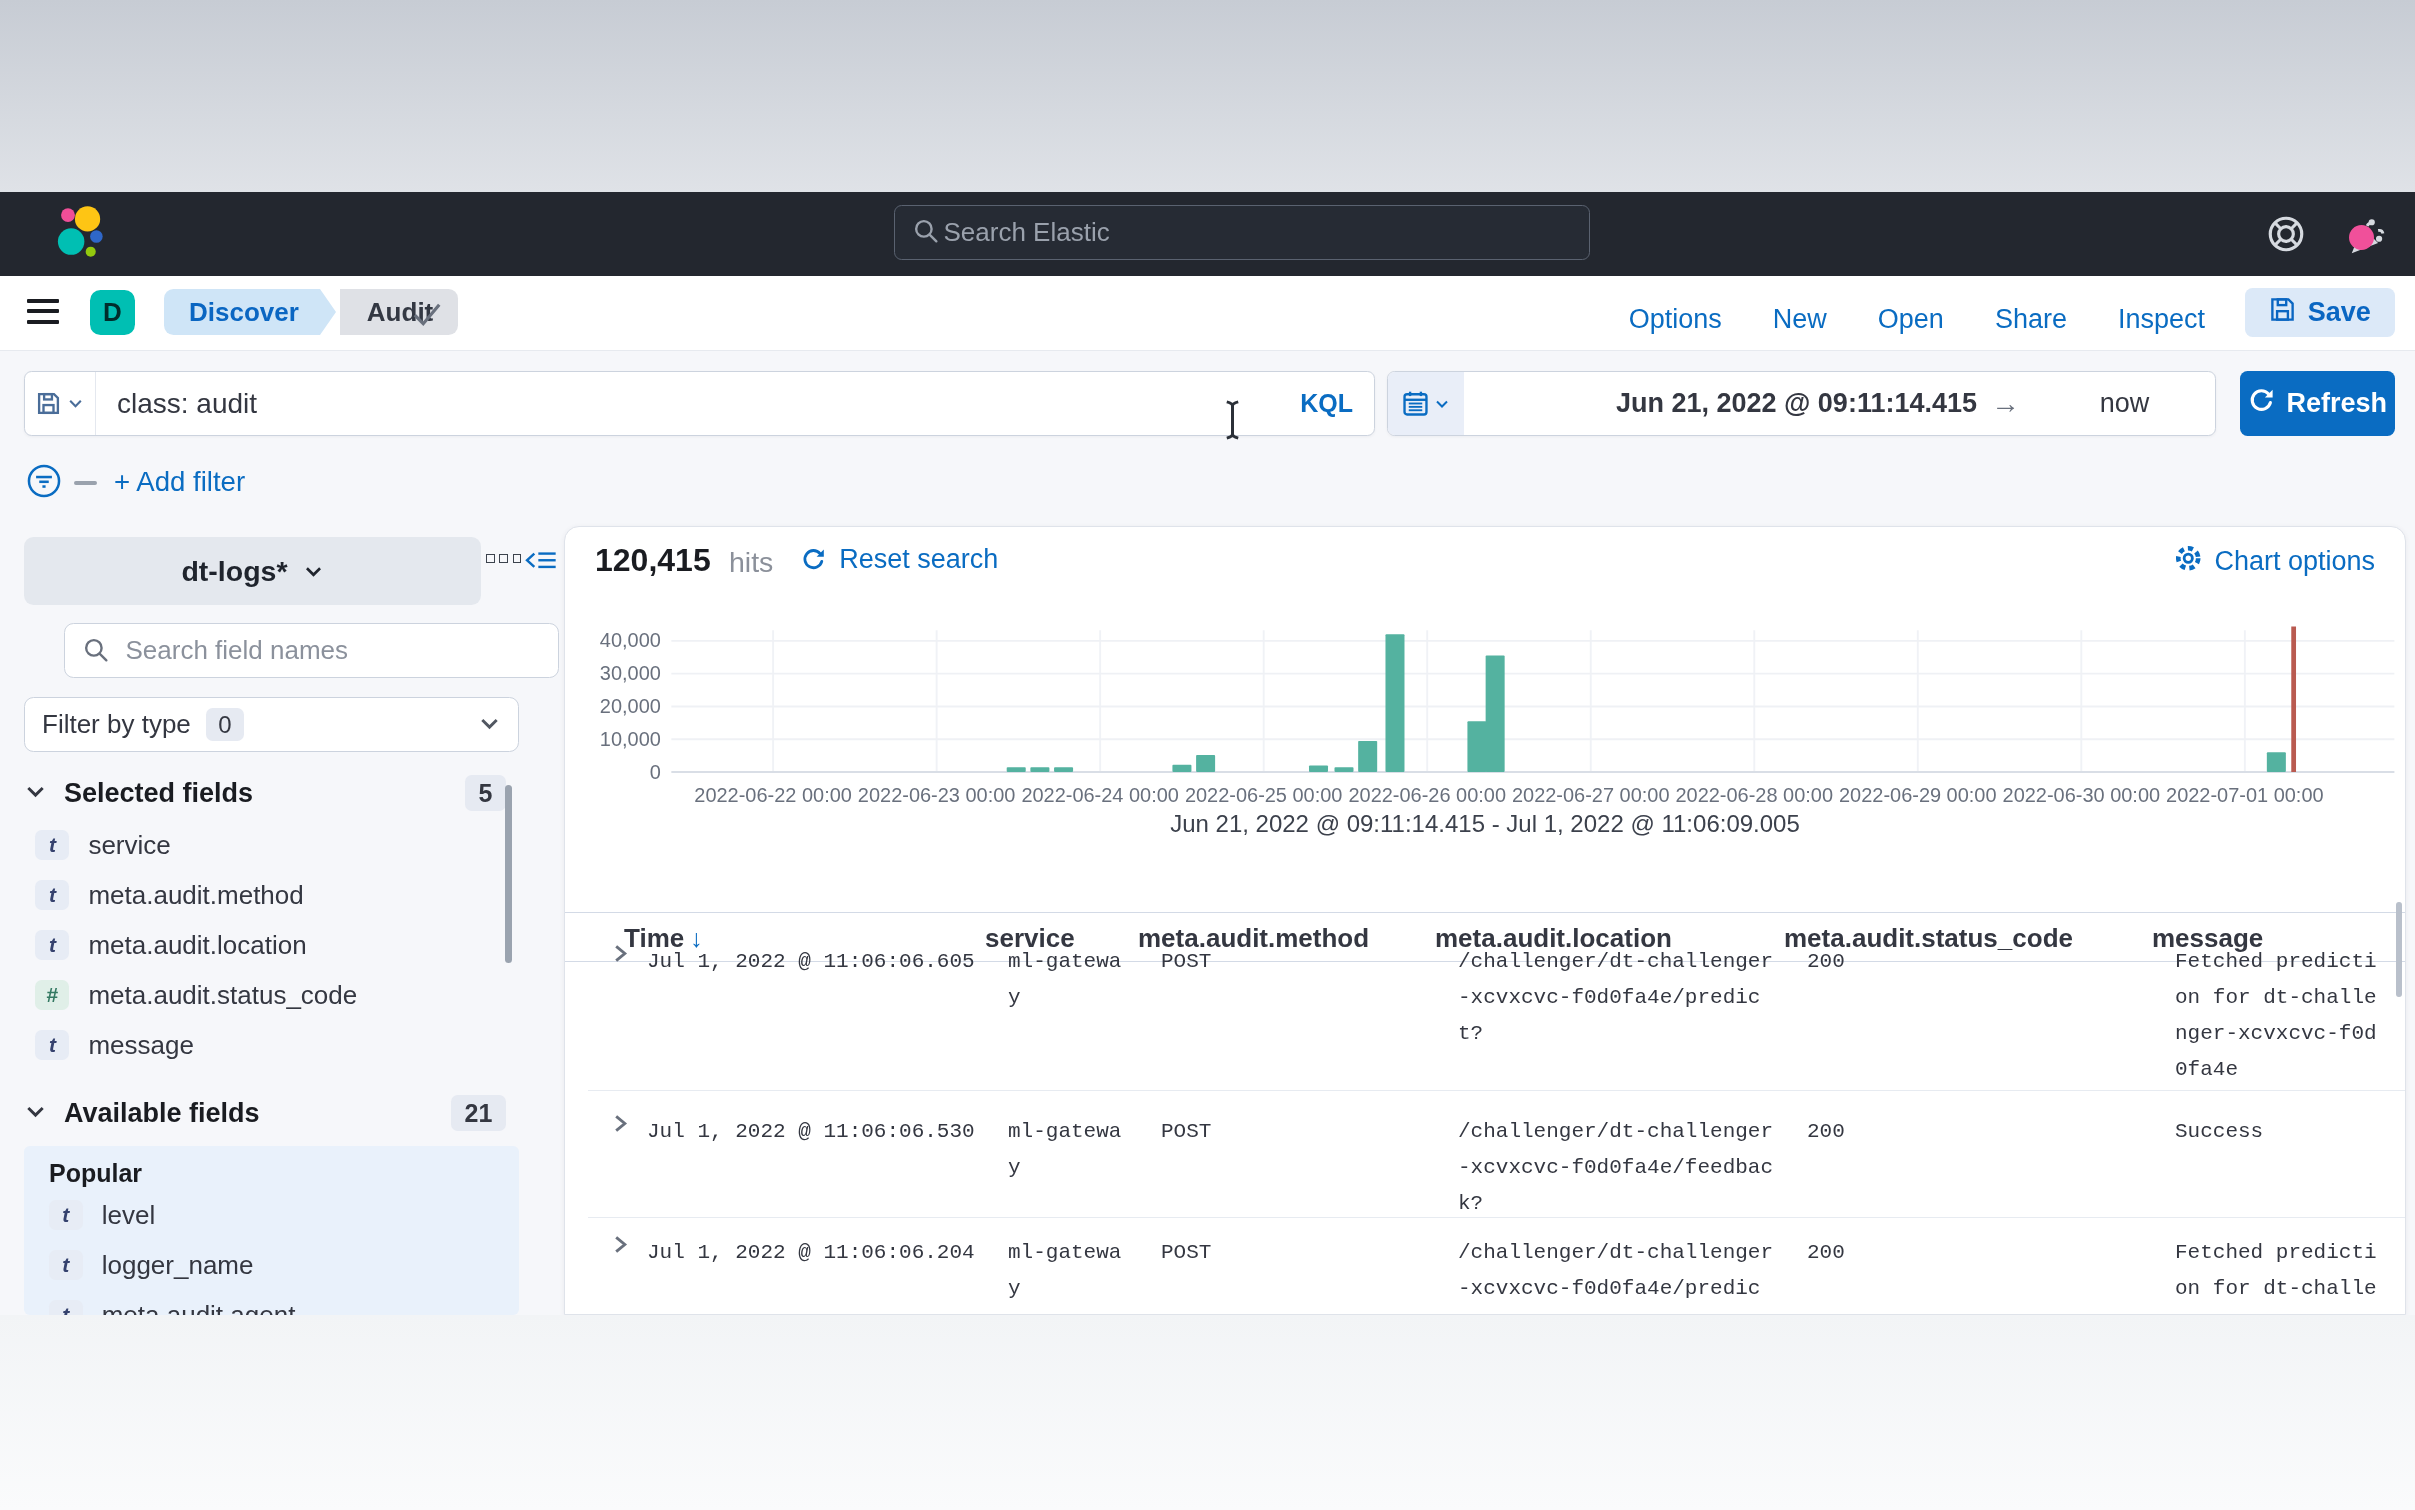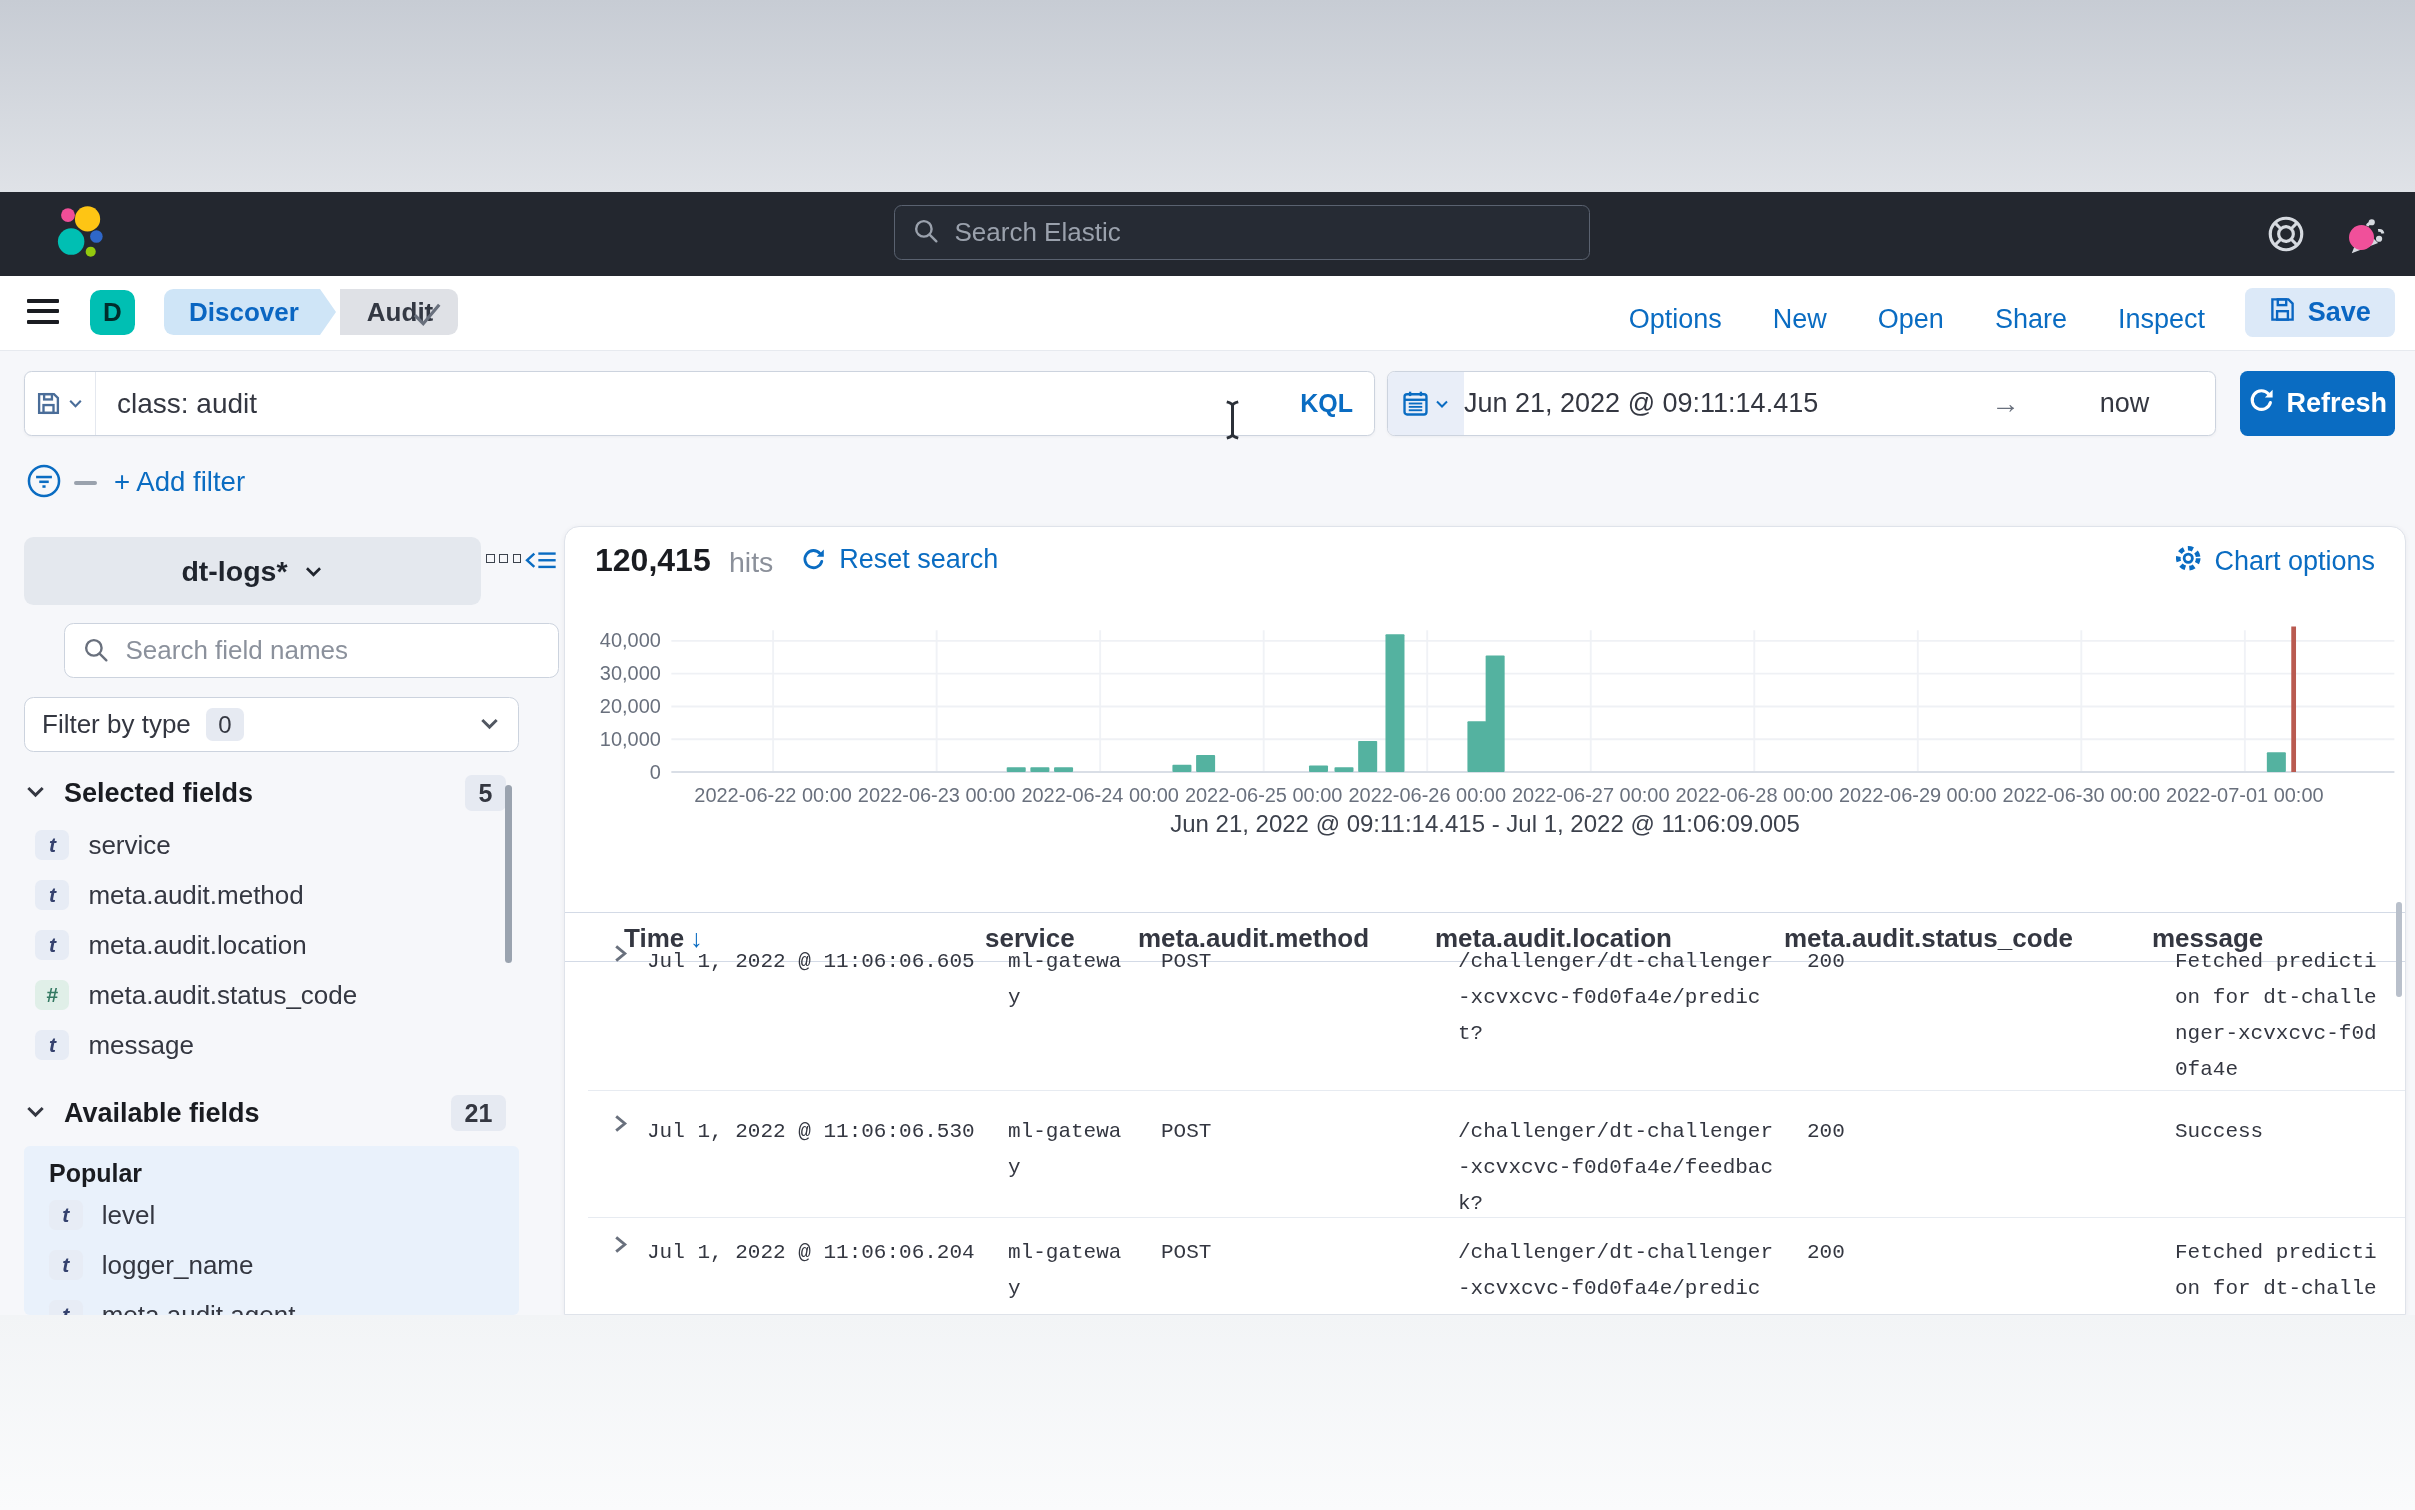"Search Elastic" .global-search { gap: 14px -> 3px }
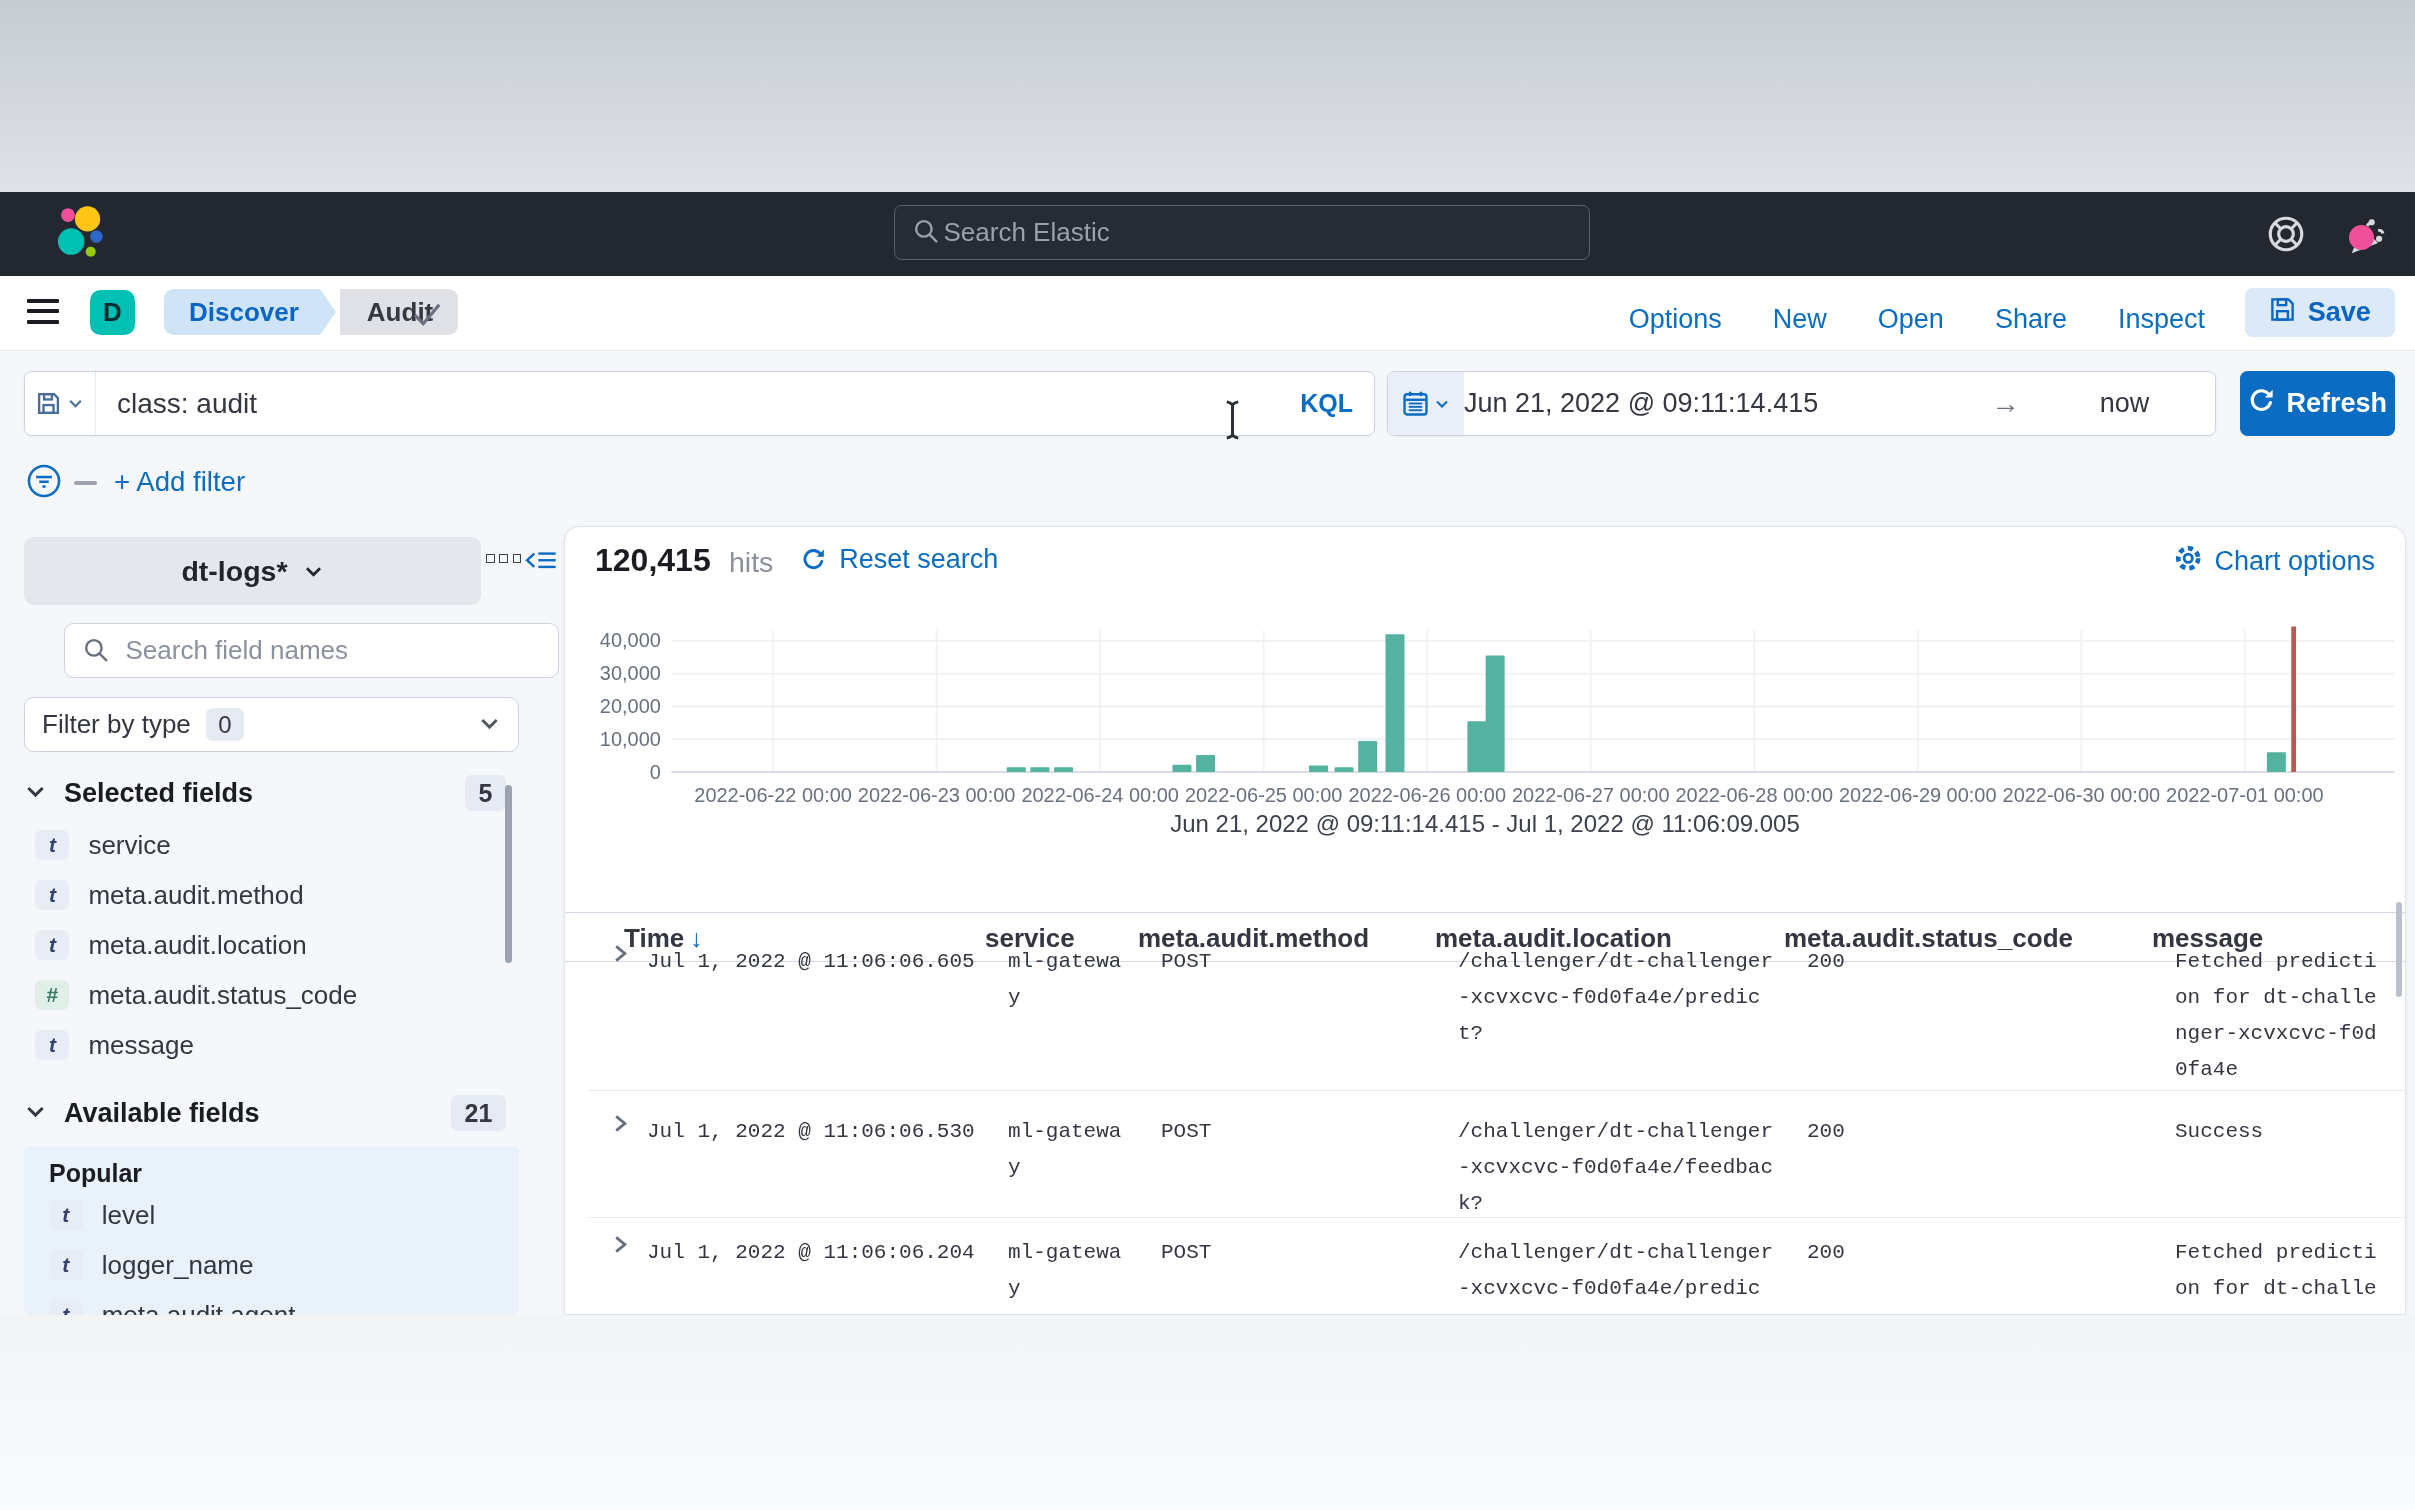"Jun 21, 2022 @ 09:11:14.415" .date-start { font-weight: none -> bold; text-align: left -> right }
